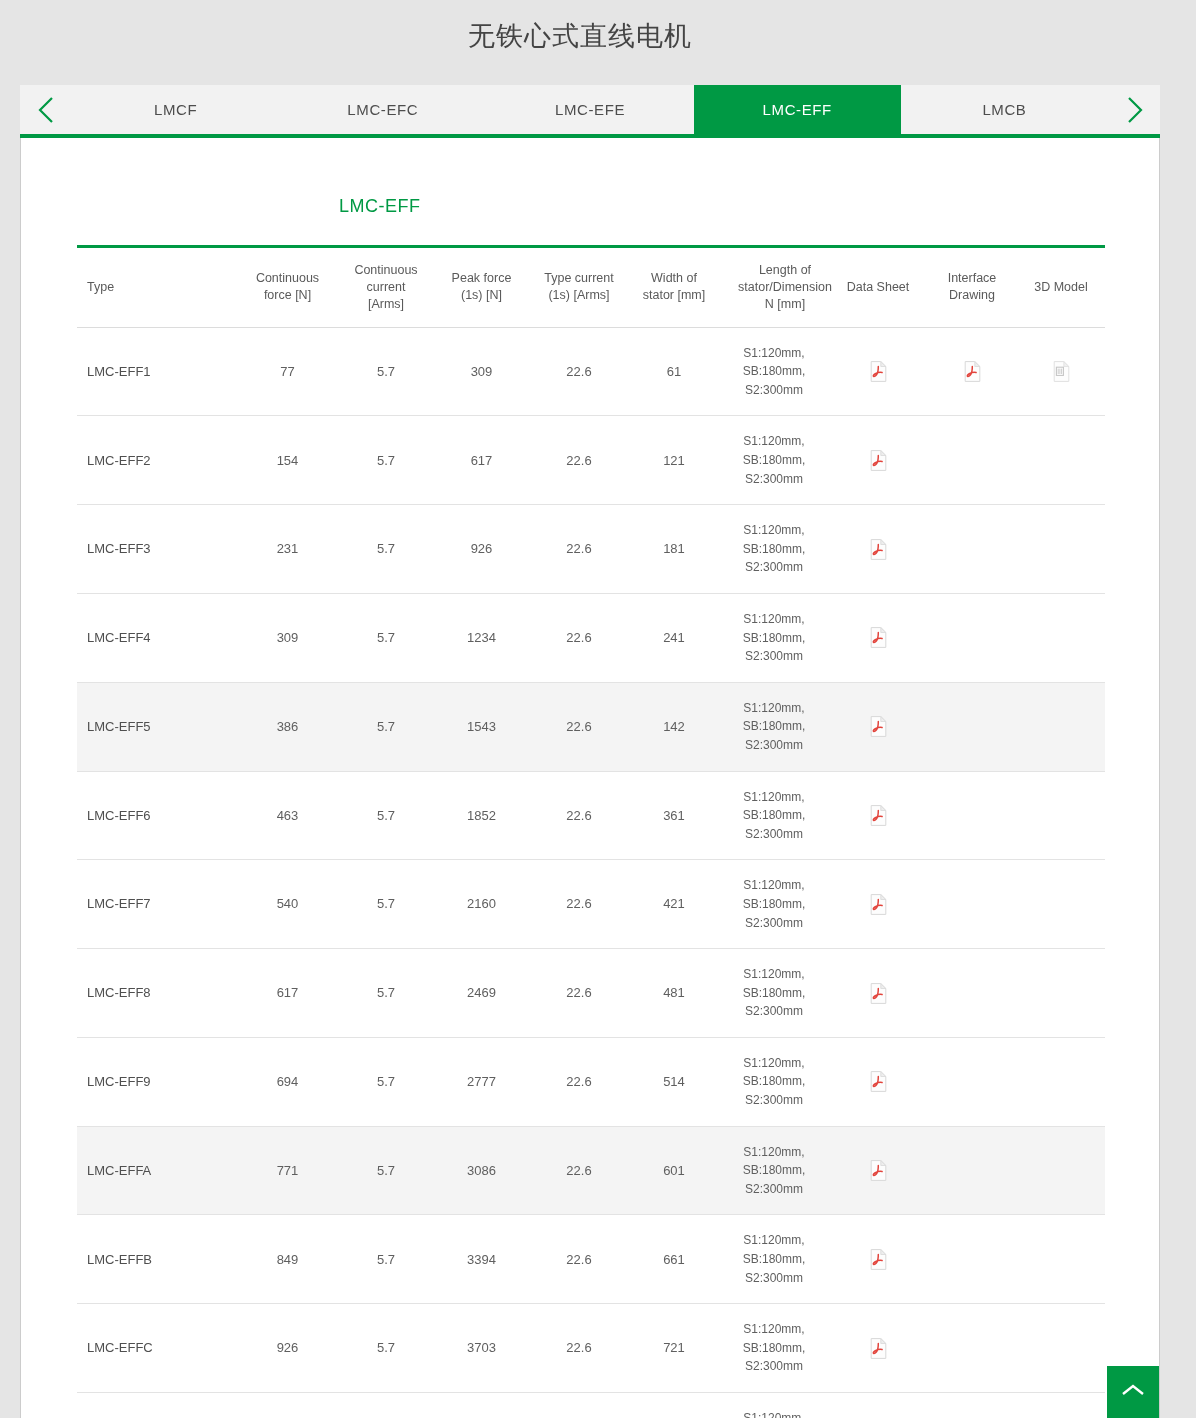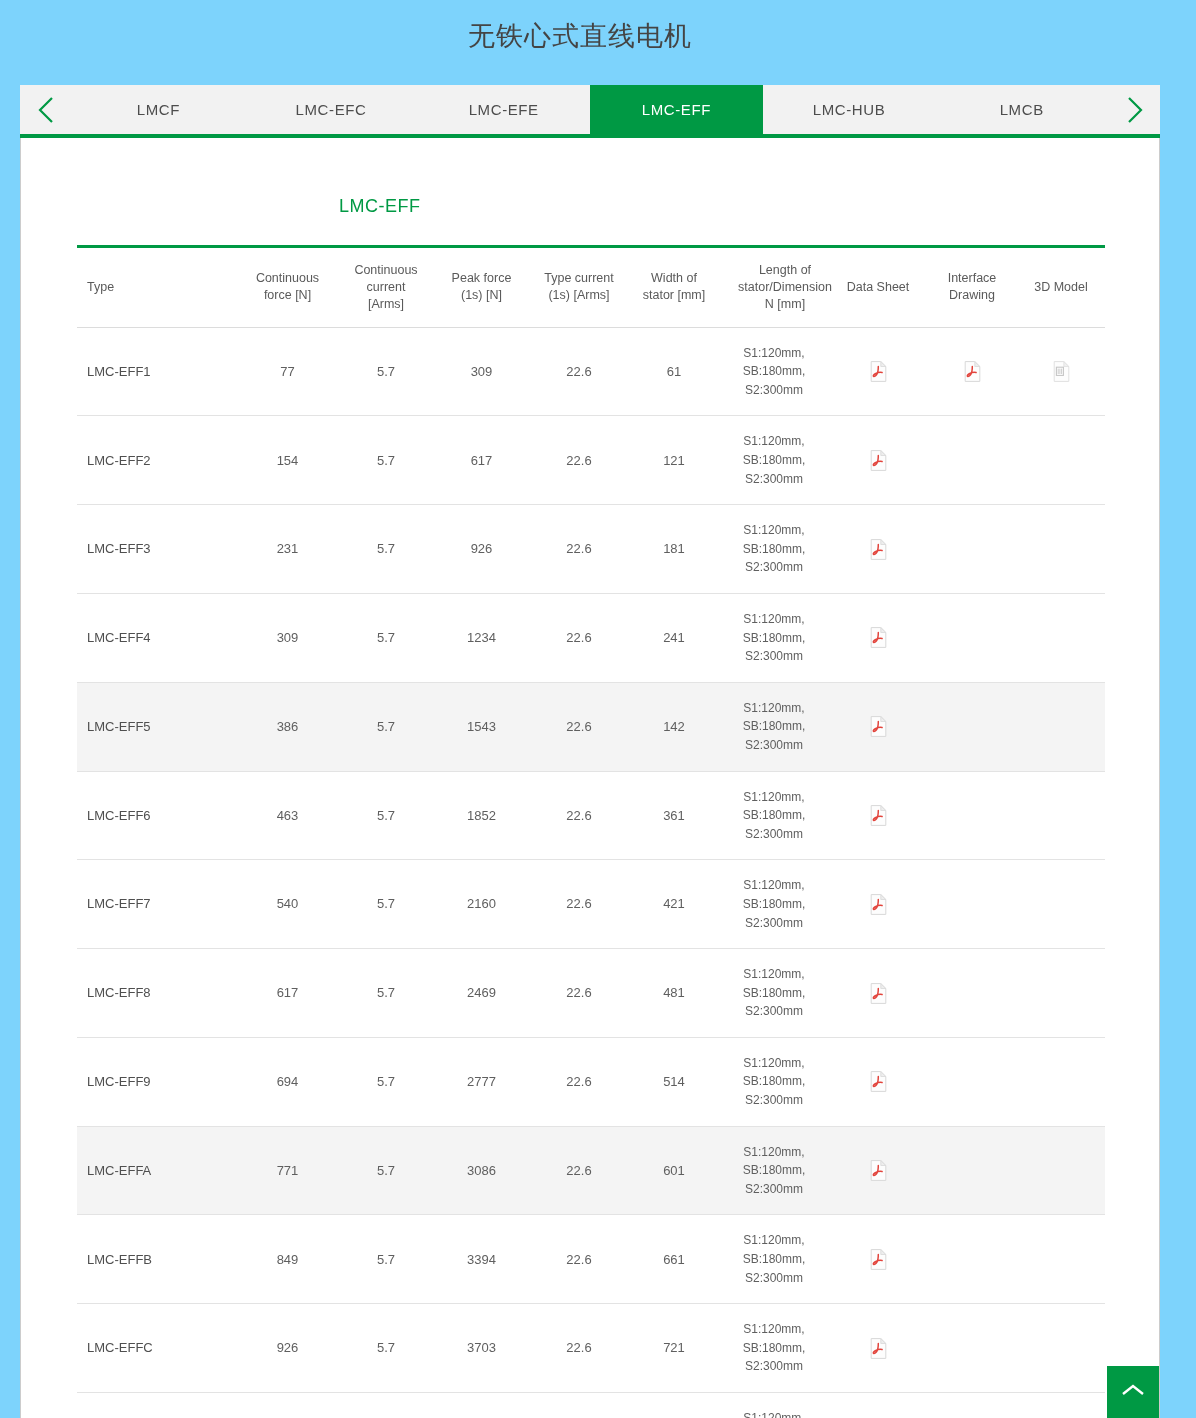"无铁心式直线电机" #page { background: #7dd3fc -> #e5e5e5 }
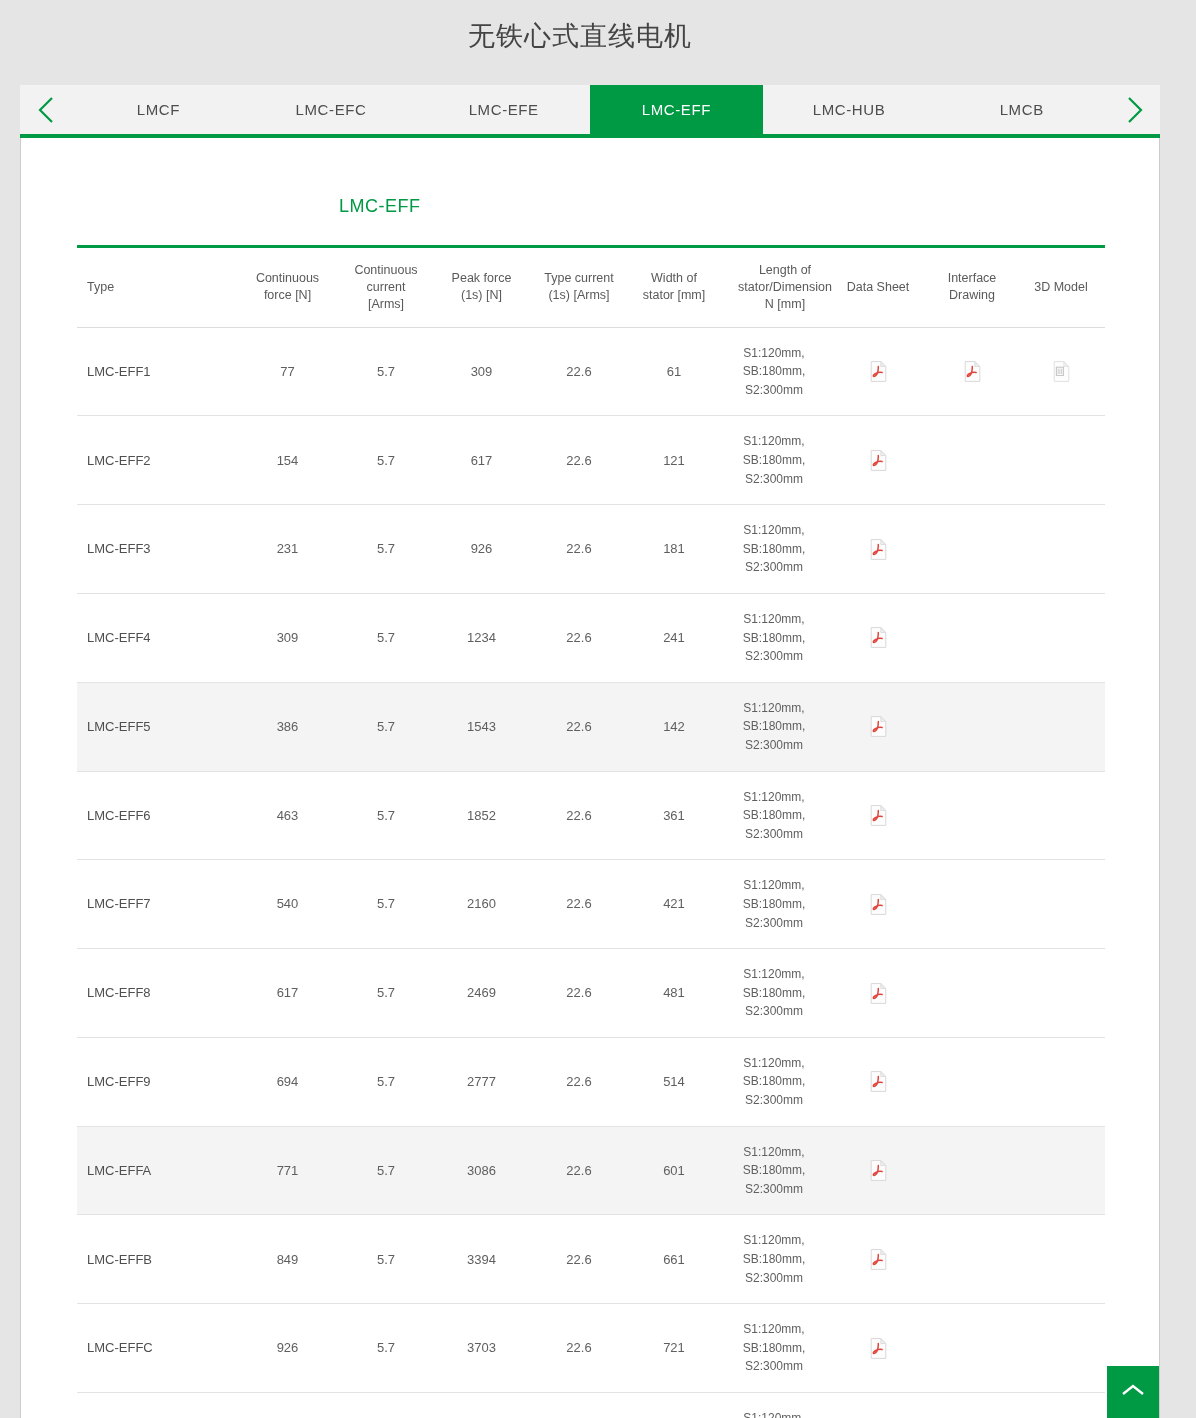"LMC-HUB" div.tab { html: <div> <span>LMC-HUB</span> </div> -> none }
